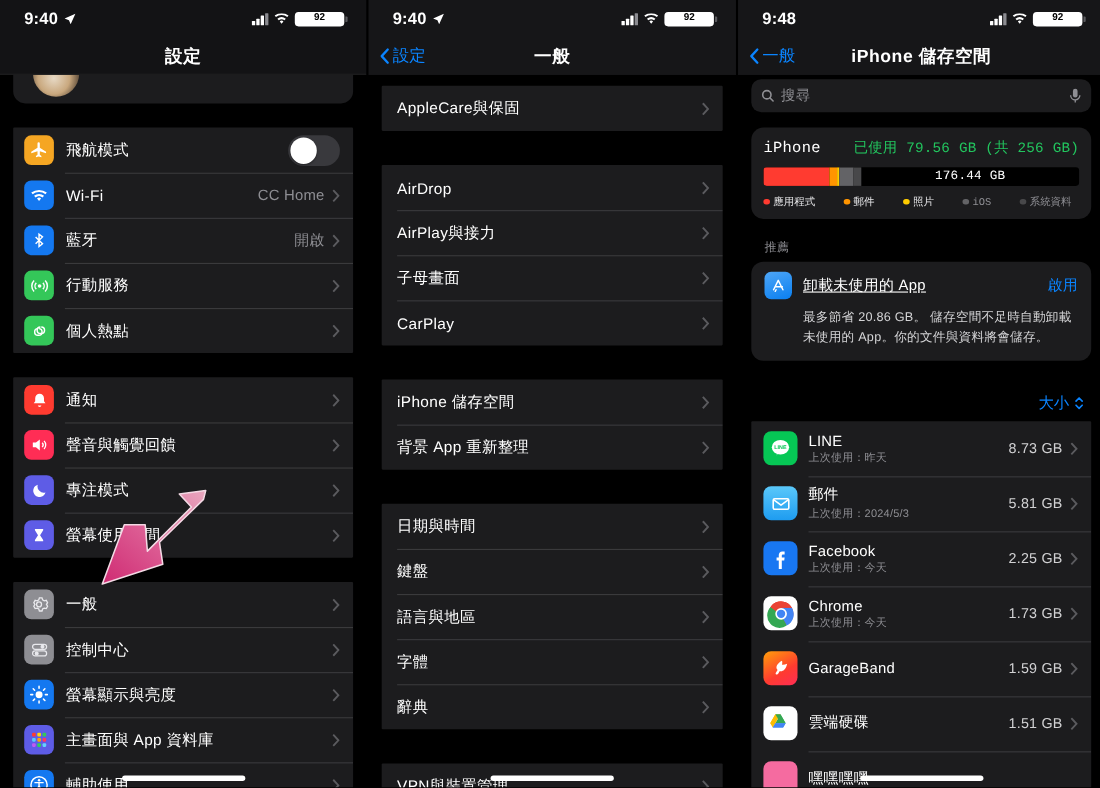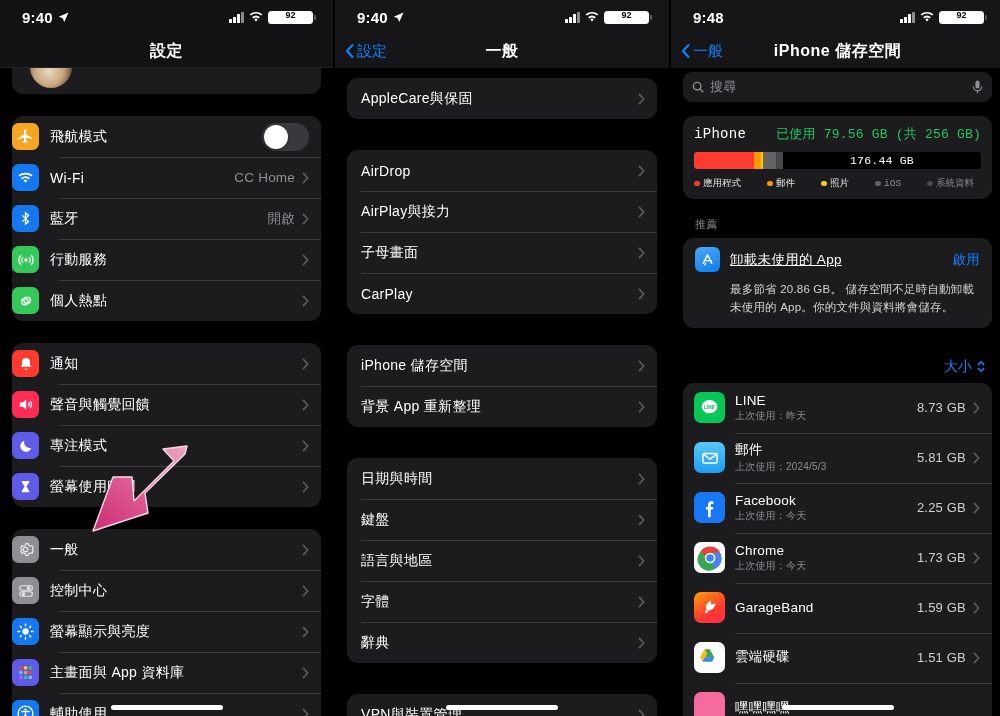"AppleCare與保固" .group { border-radius: 11px -> 1px }
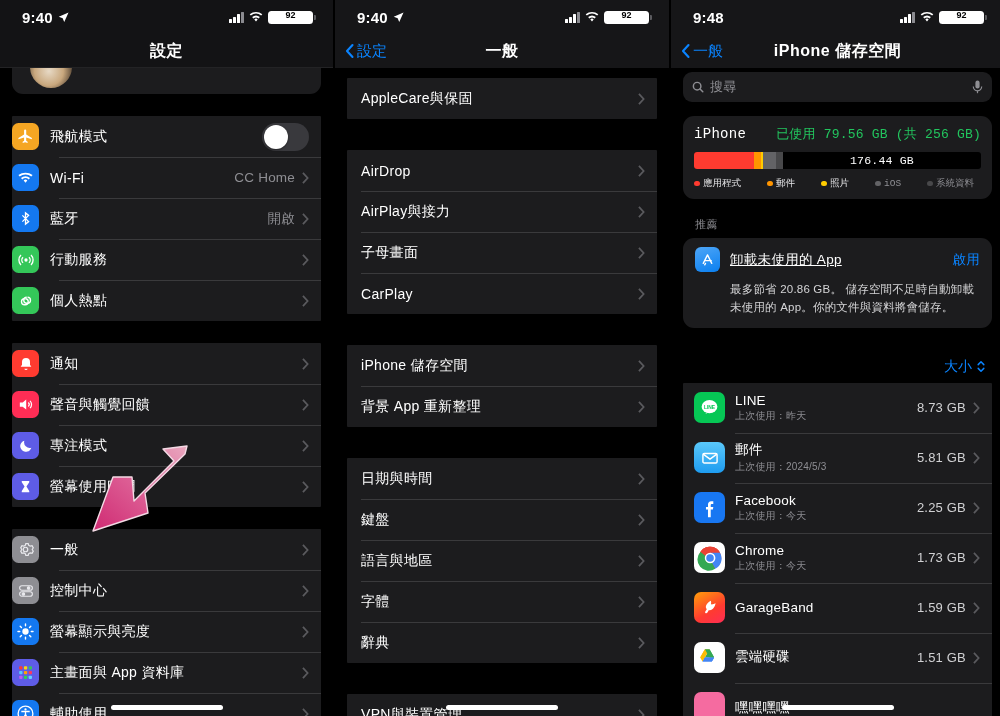"飛航模式" .row { padding-left: 0 -> 10px }
